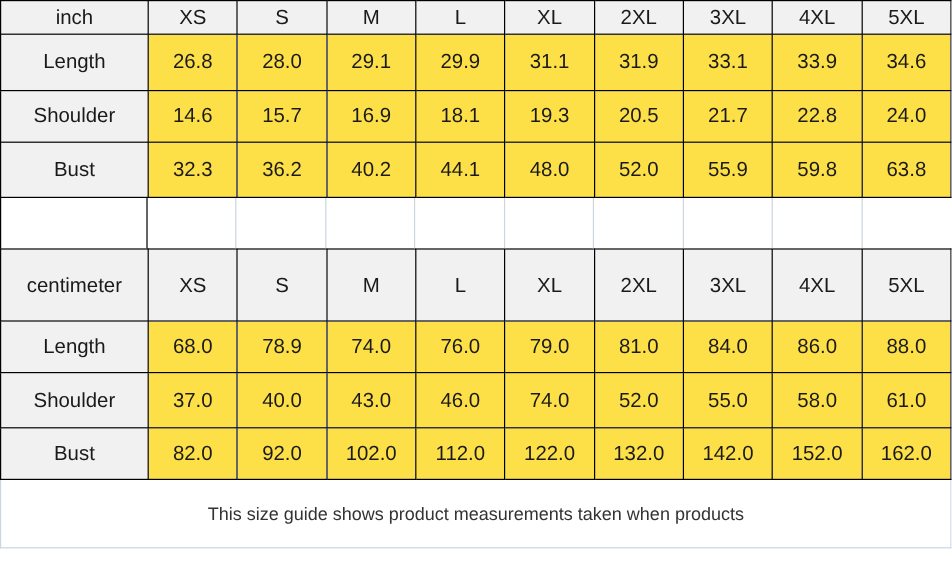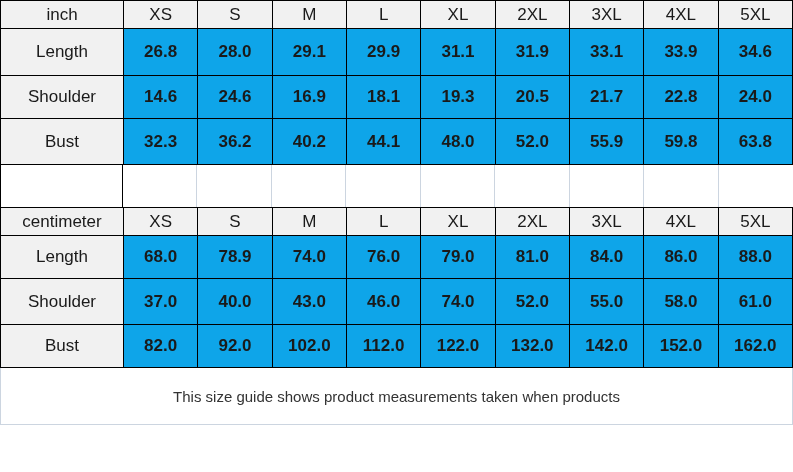"26.8" table.size td { background: #0ea5e9 -> #fde047; font-weight: bold -> none }
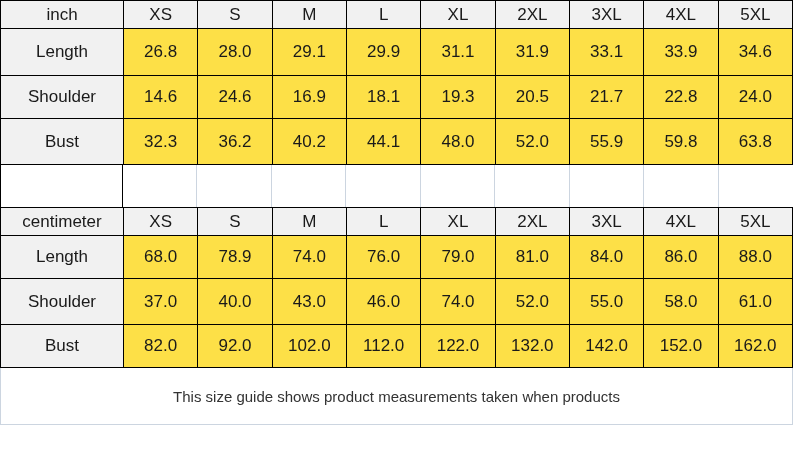"24.6" td { text: 24.6 -> 15.7 }
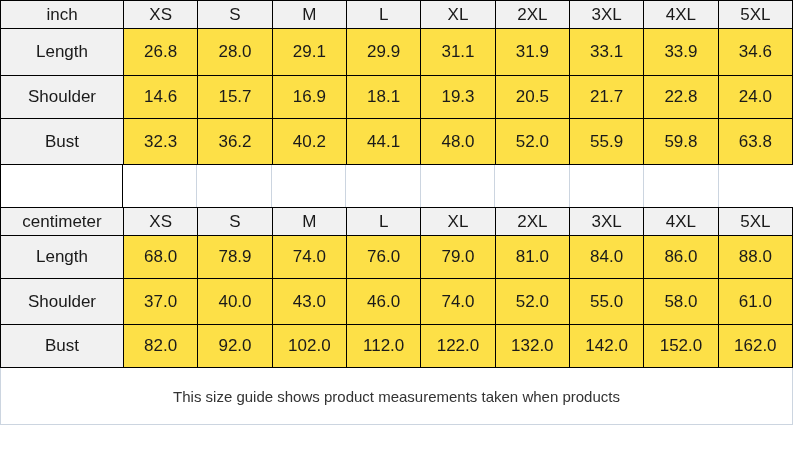"centimeter" tr.hrow { height: 28px -> 60px }
